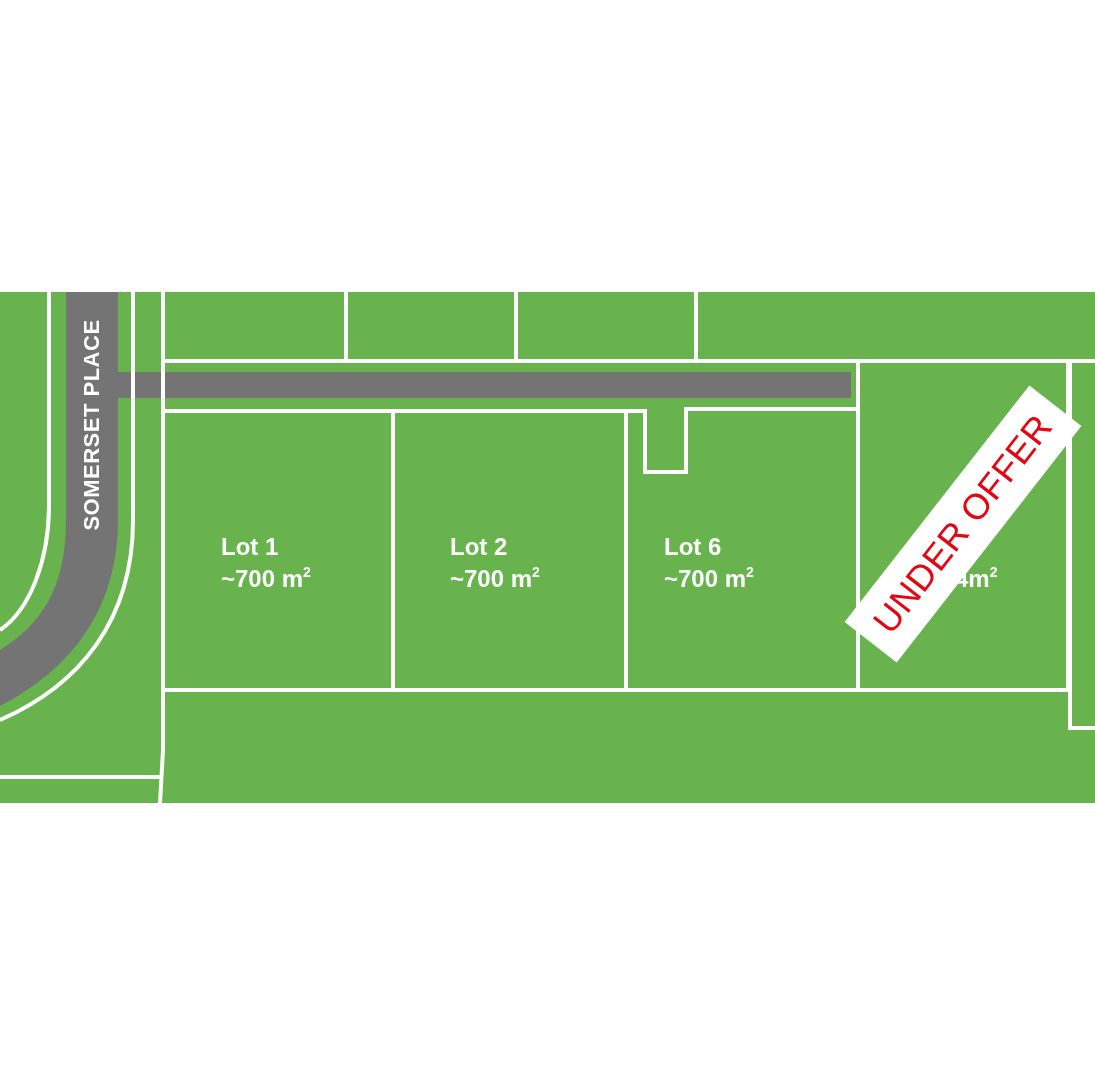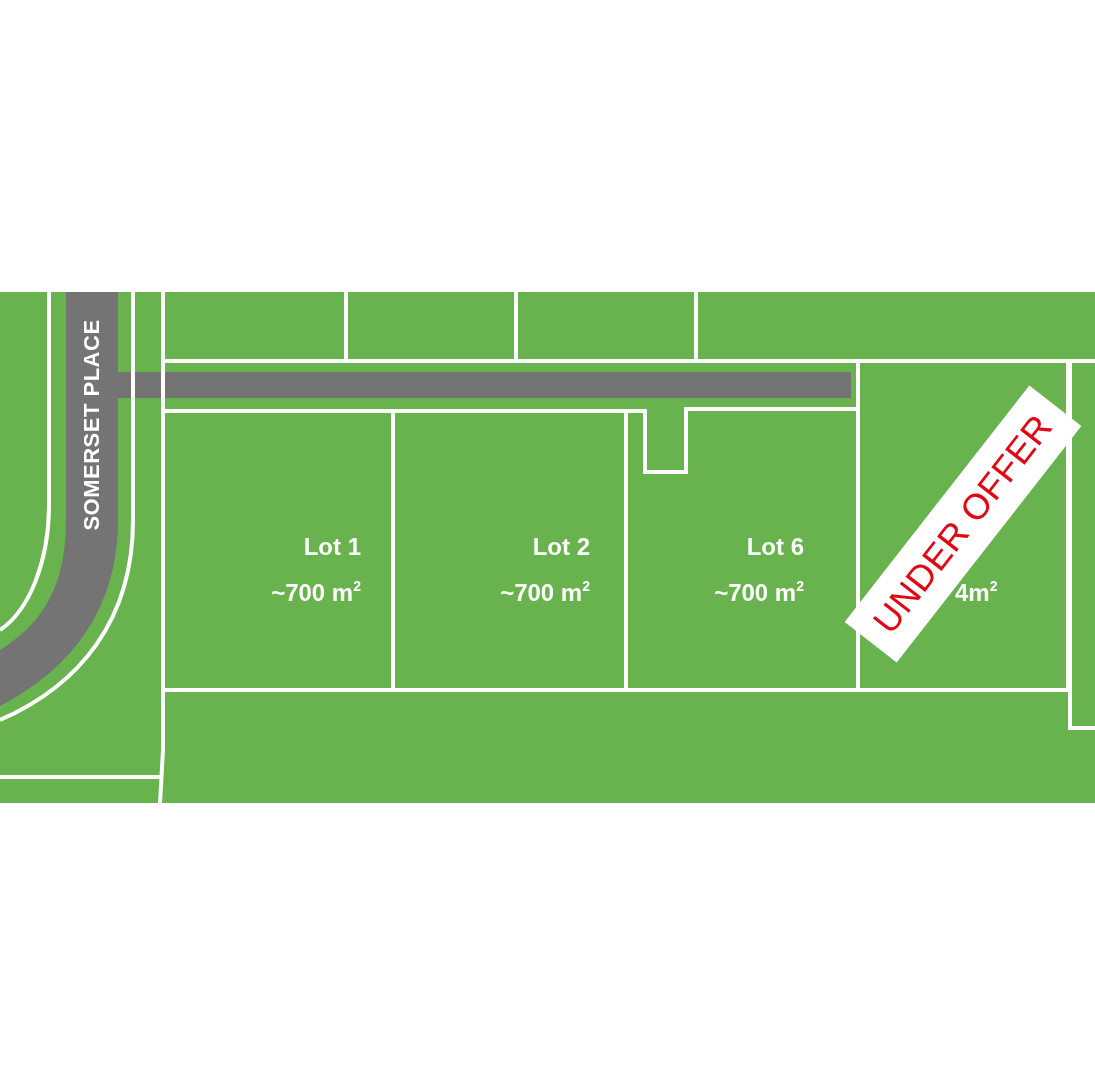"Lot 1" .lot-label { text-align: right -> left }
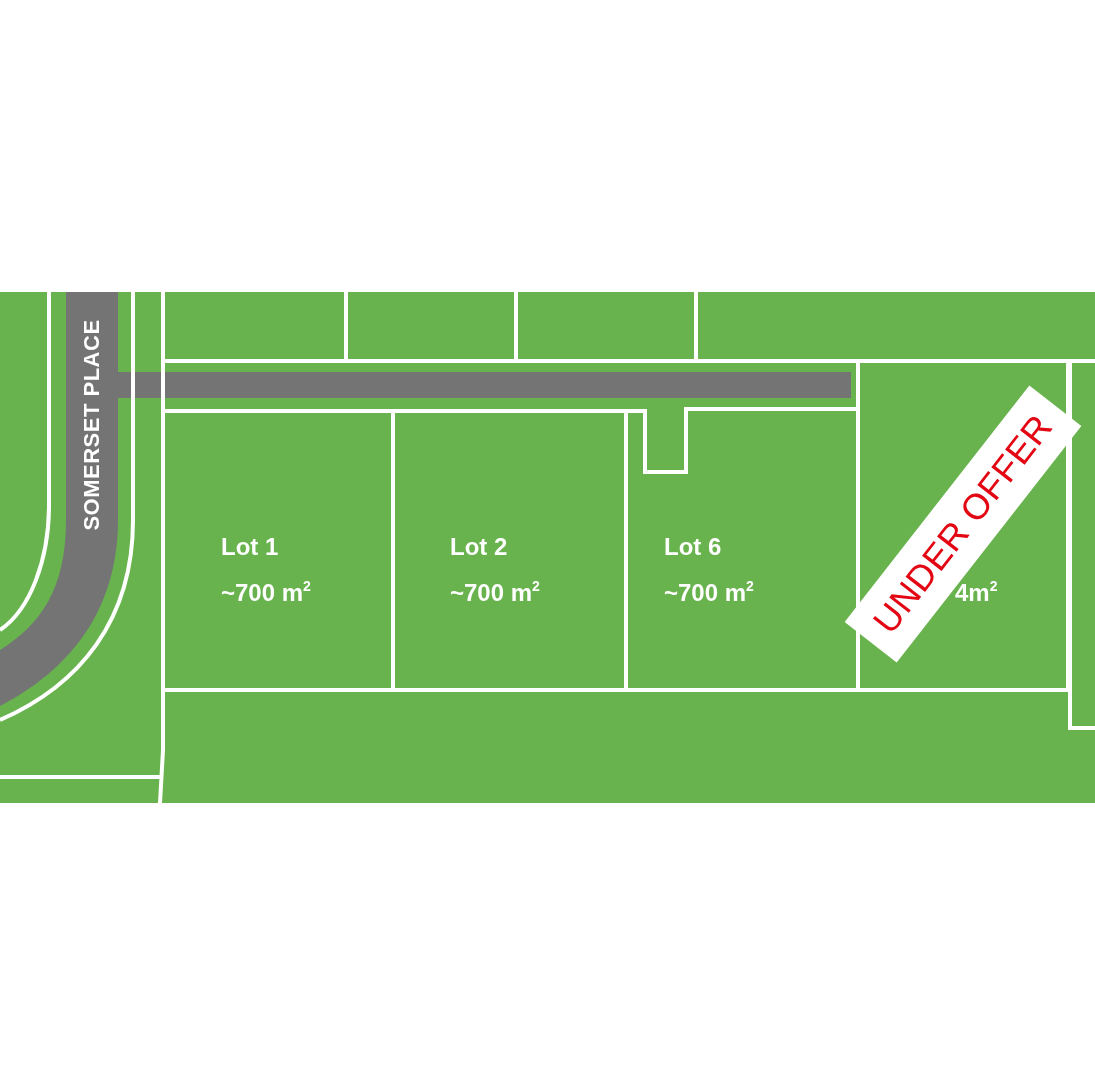"~700 m2" .lot-area { margin-top: 22px -> 8px }
